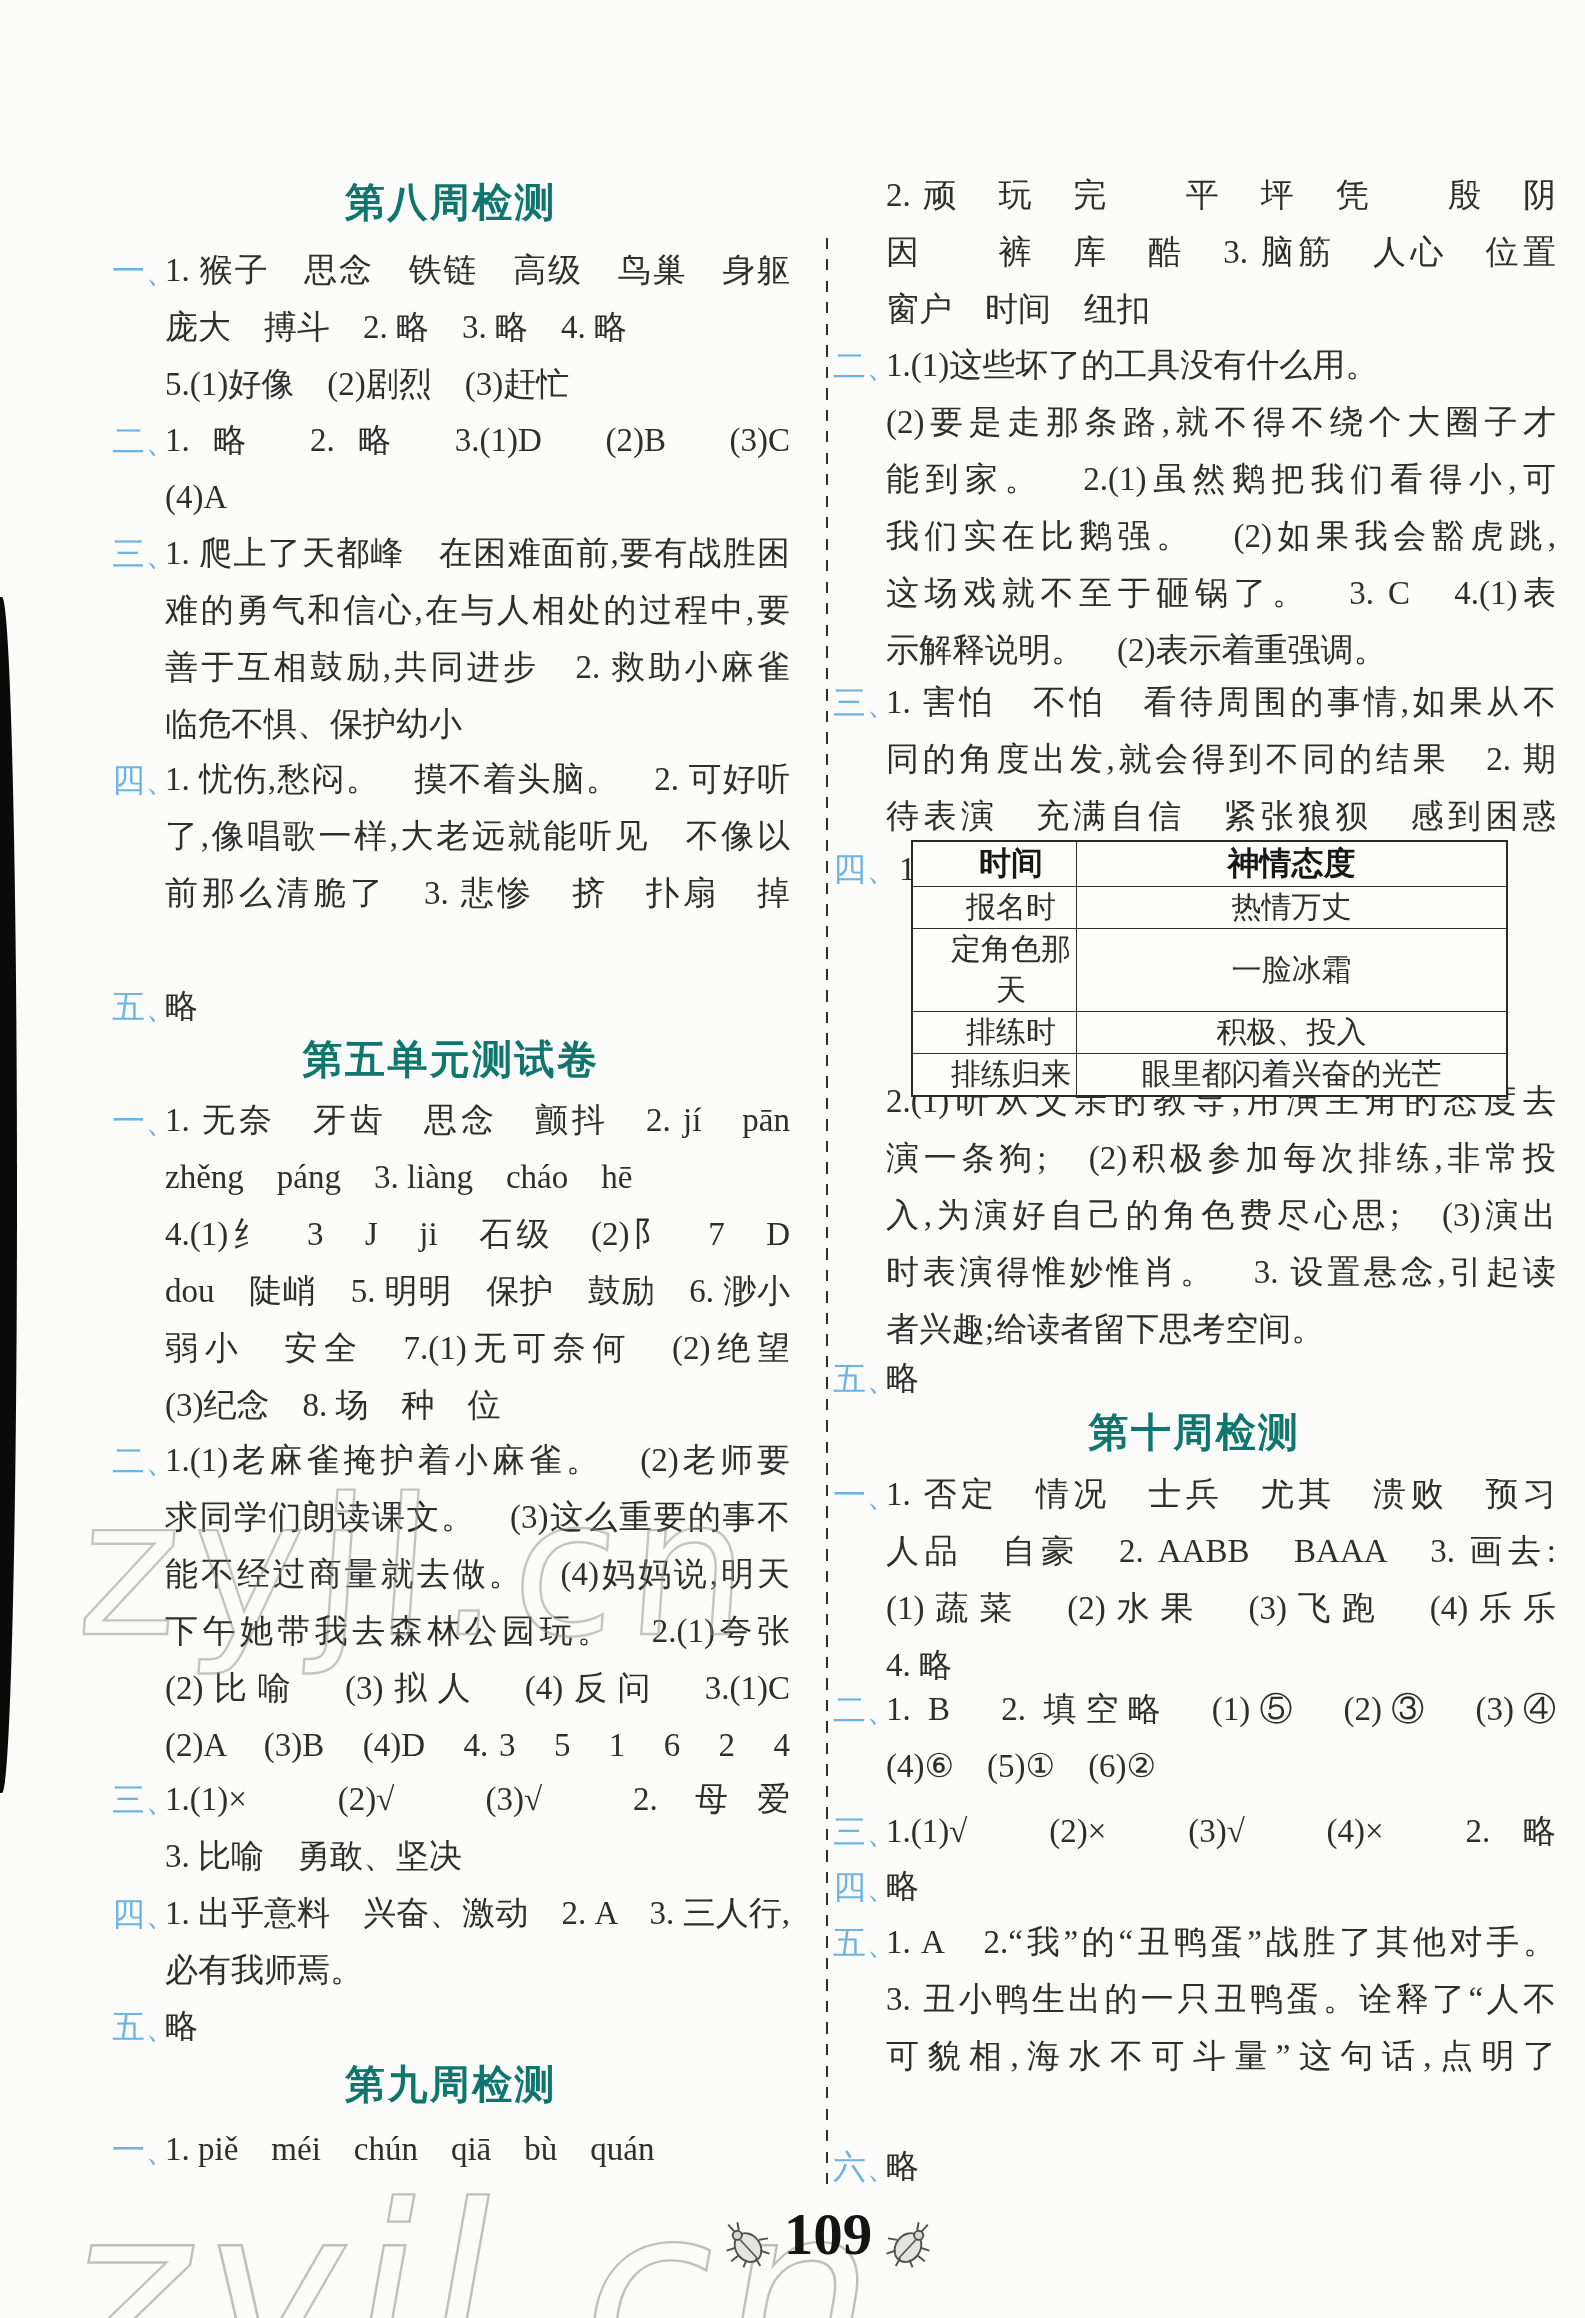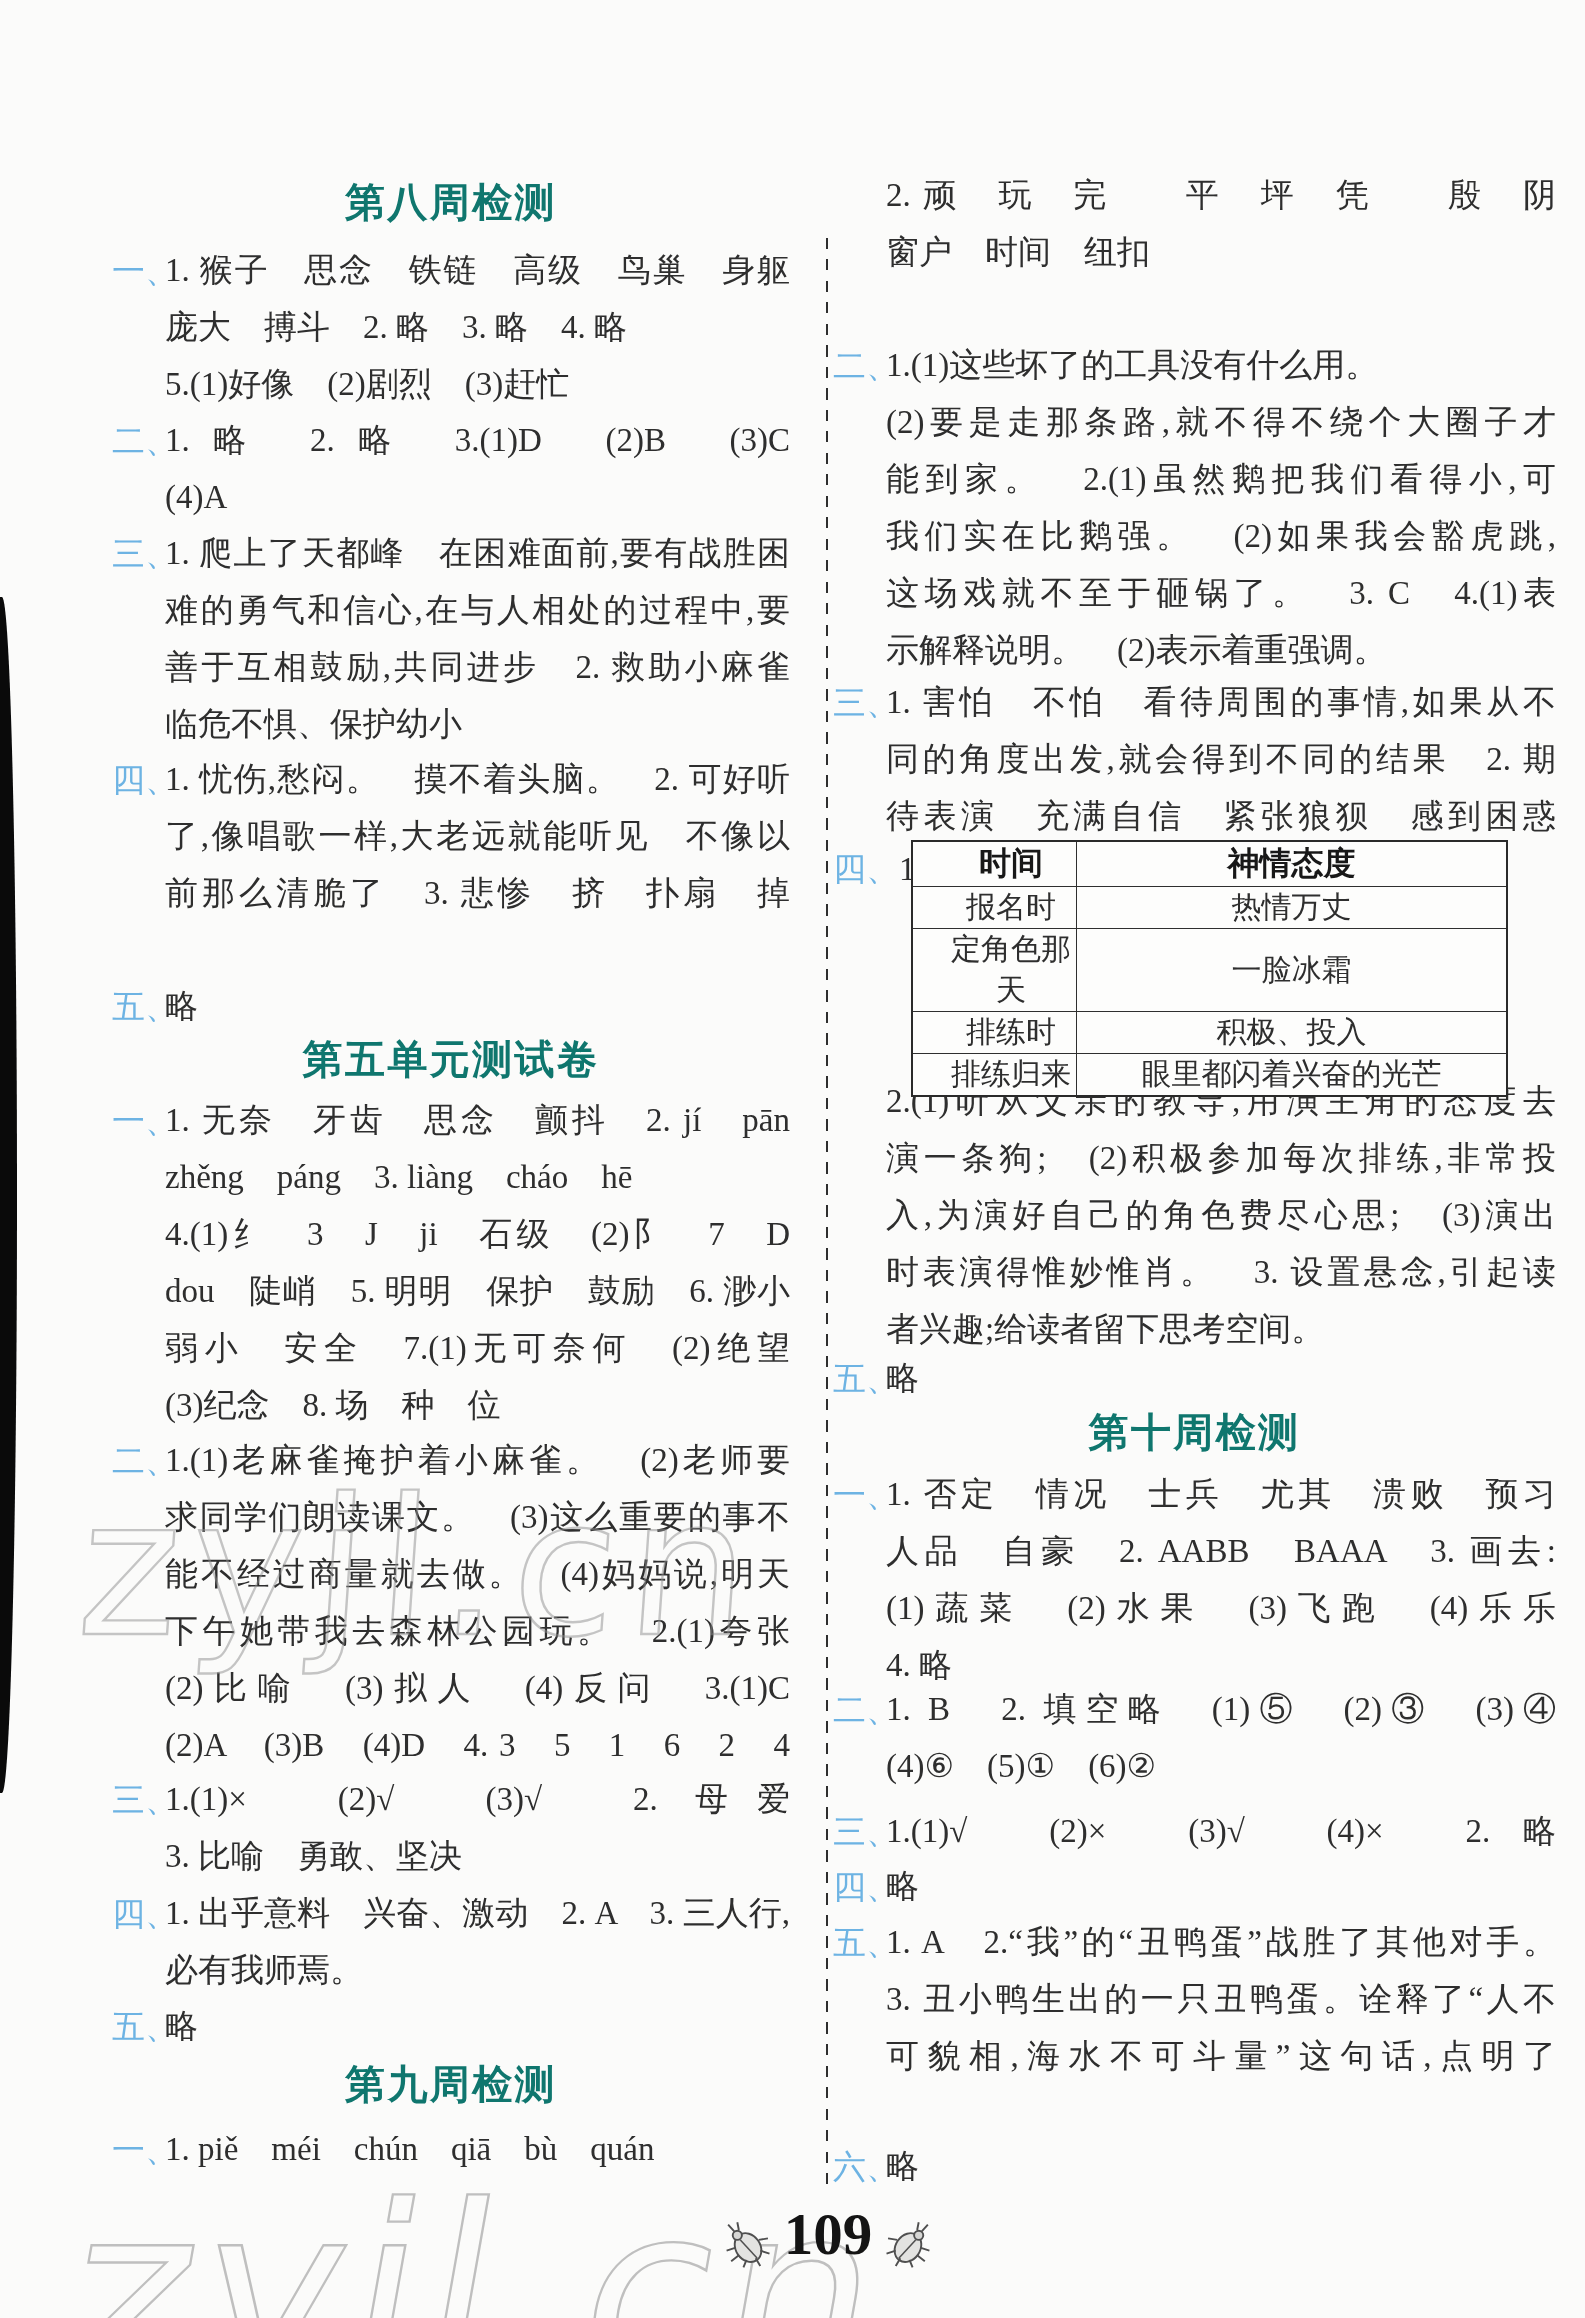"因 裤 库 酷 3." div.line { html: none -> <div>因 裤 库 酷 3. 脑筋 人心 位置</div> }
